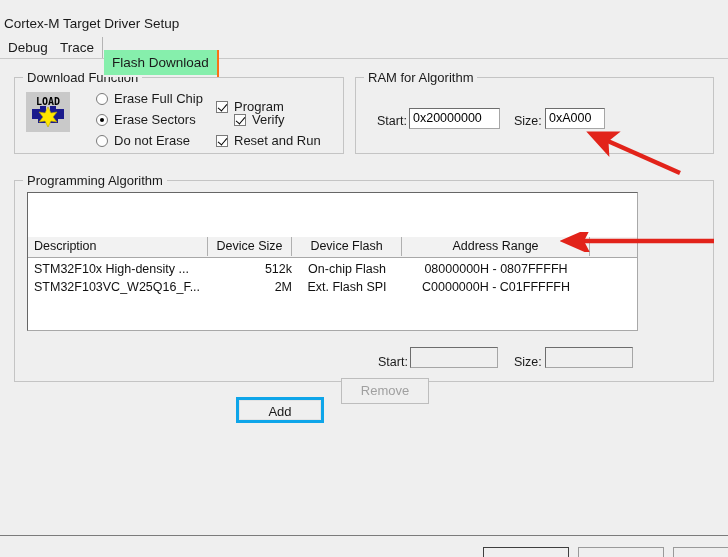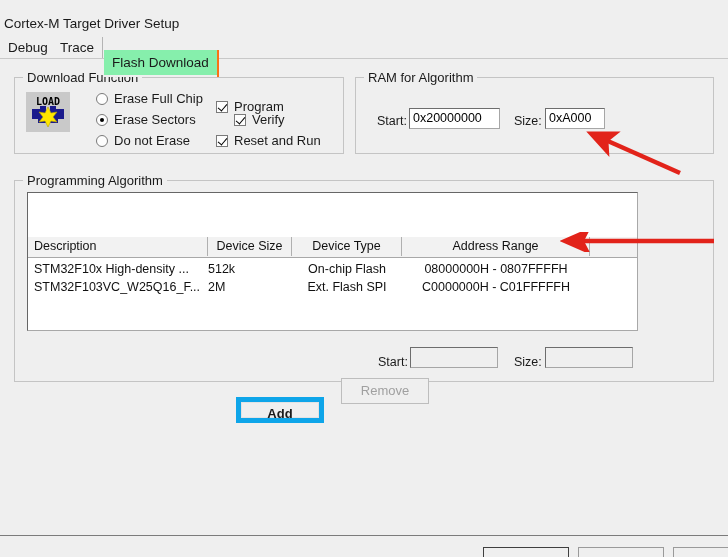"Device Type" div.hdr-cell { text: Type -> Flash }
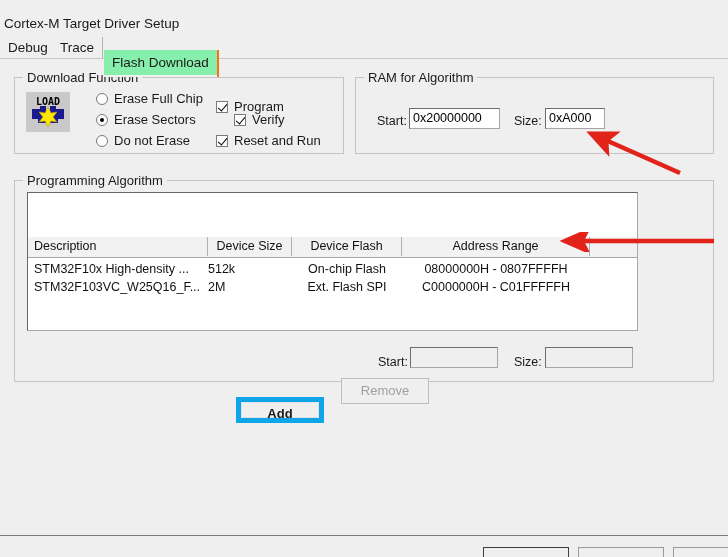"512k" .cell.c1 { text-align: left -> right }
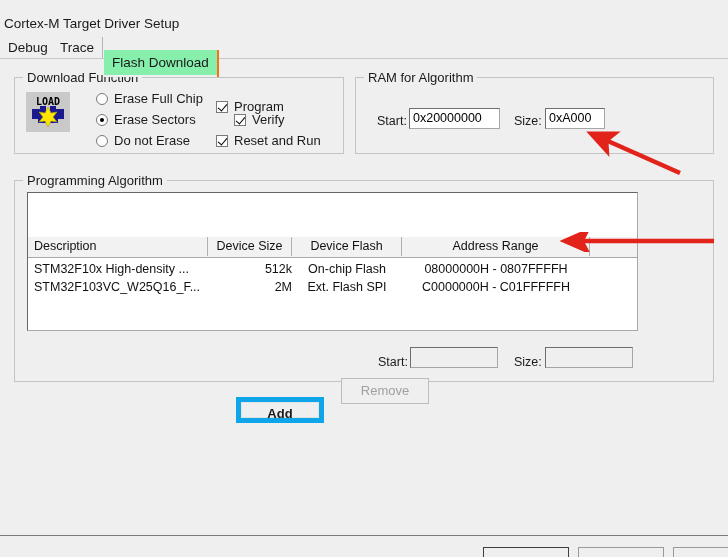"Add" .btn.focus { border: 5px solid #0ea5e9 -> 3px solid #0ea5e9; font-weight: bold -> none }
